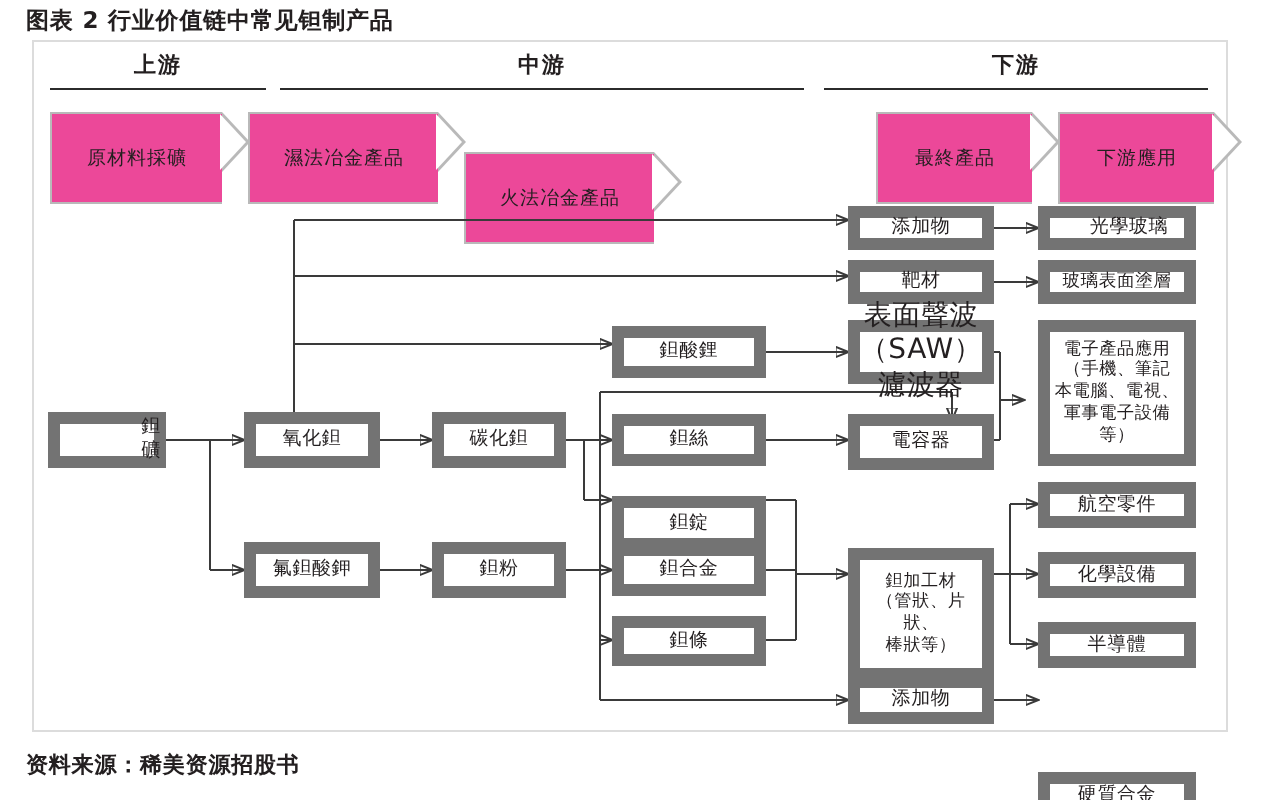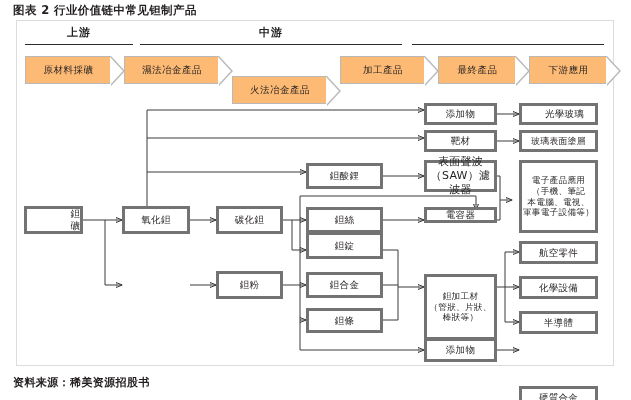"下游" div.stage-label { html: none -> <div>下游</div> }
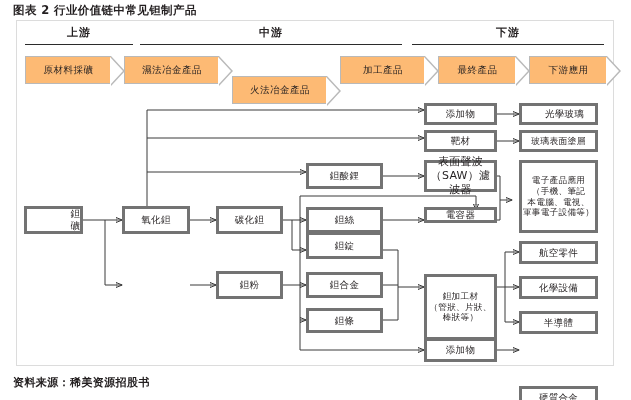"原材料採礦" .chev { background: #fdba74 -> #ec4899; height: 28px -> 46px }
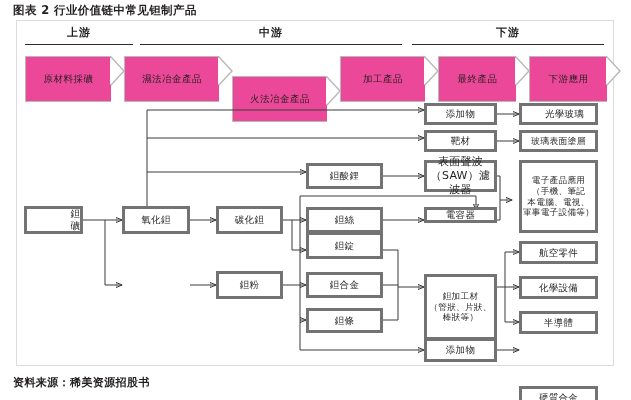"加工產品" div.chev { html: <div> <span>加工產品</span> </div> -> none }
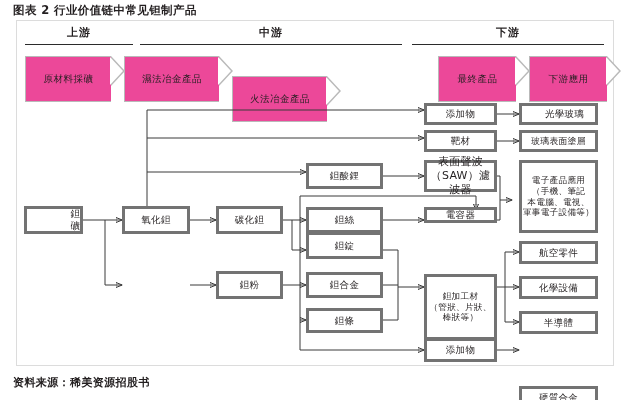"添加物" .node { border: 3px solid #737373 -> 6px solid #737373 }
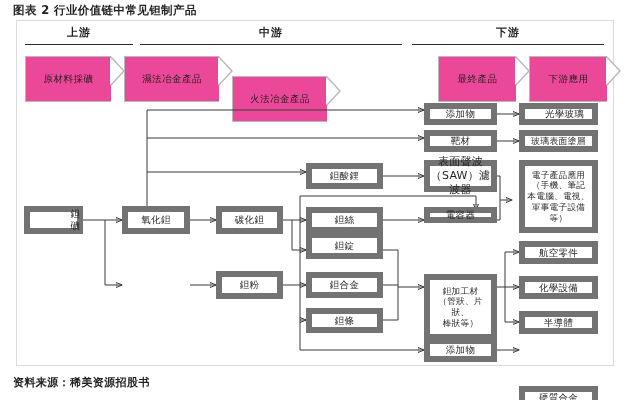"表面聲波" div.node { font-size: 11px -> 14px }
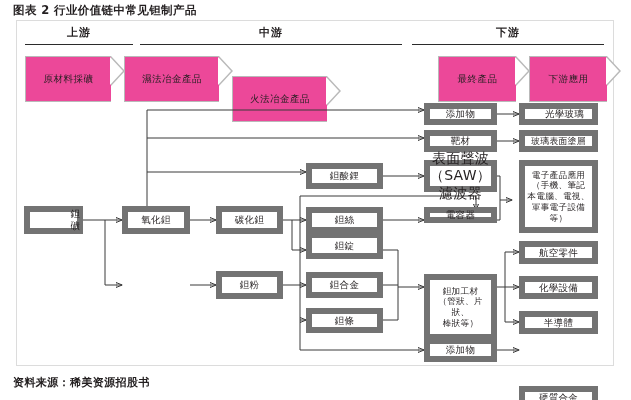"電容器" div.node { height: 16px -> 28px }
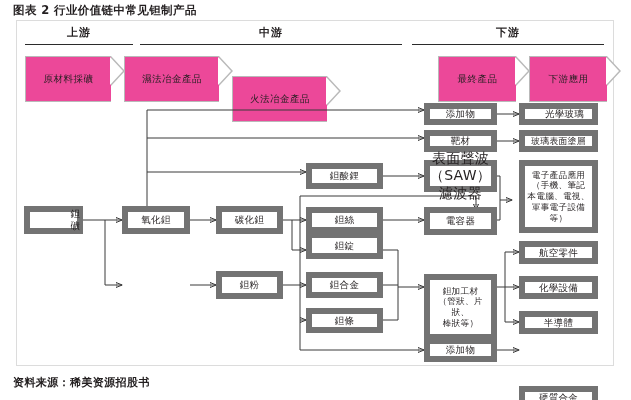"鉭錠" div.node { top: 232px -> 248px }
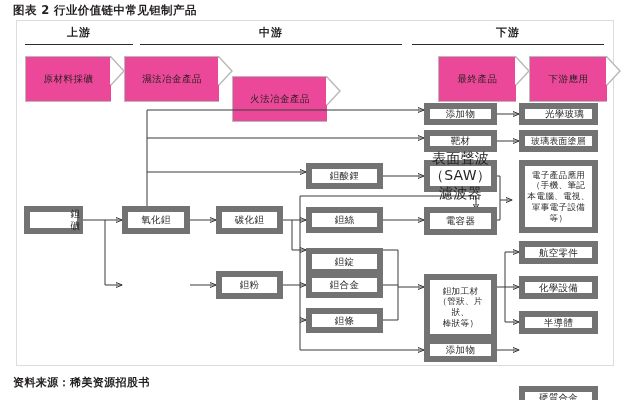"氟鉭酸鉀" div.node { html: none -> <div>氟鉭酸鉀</div> }
